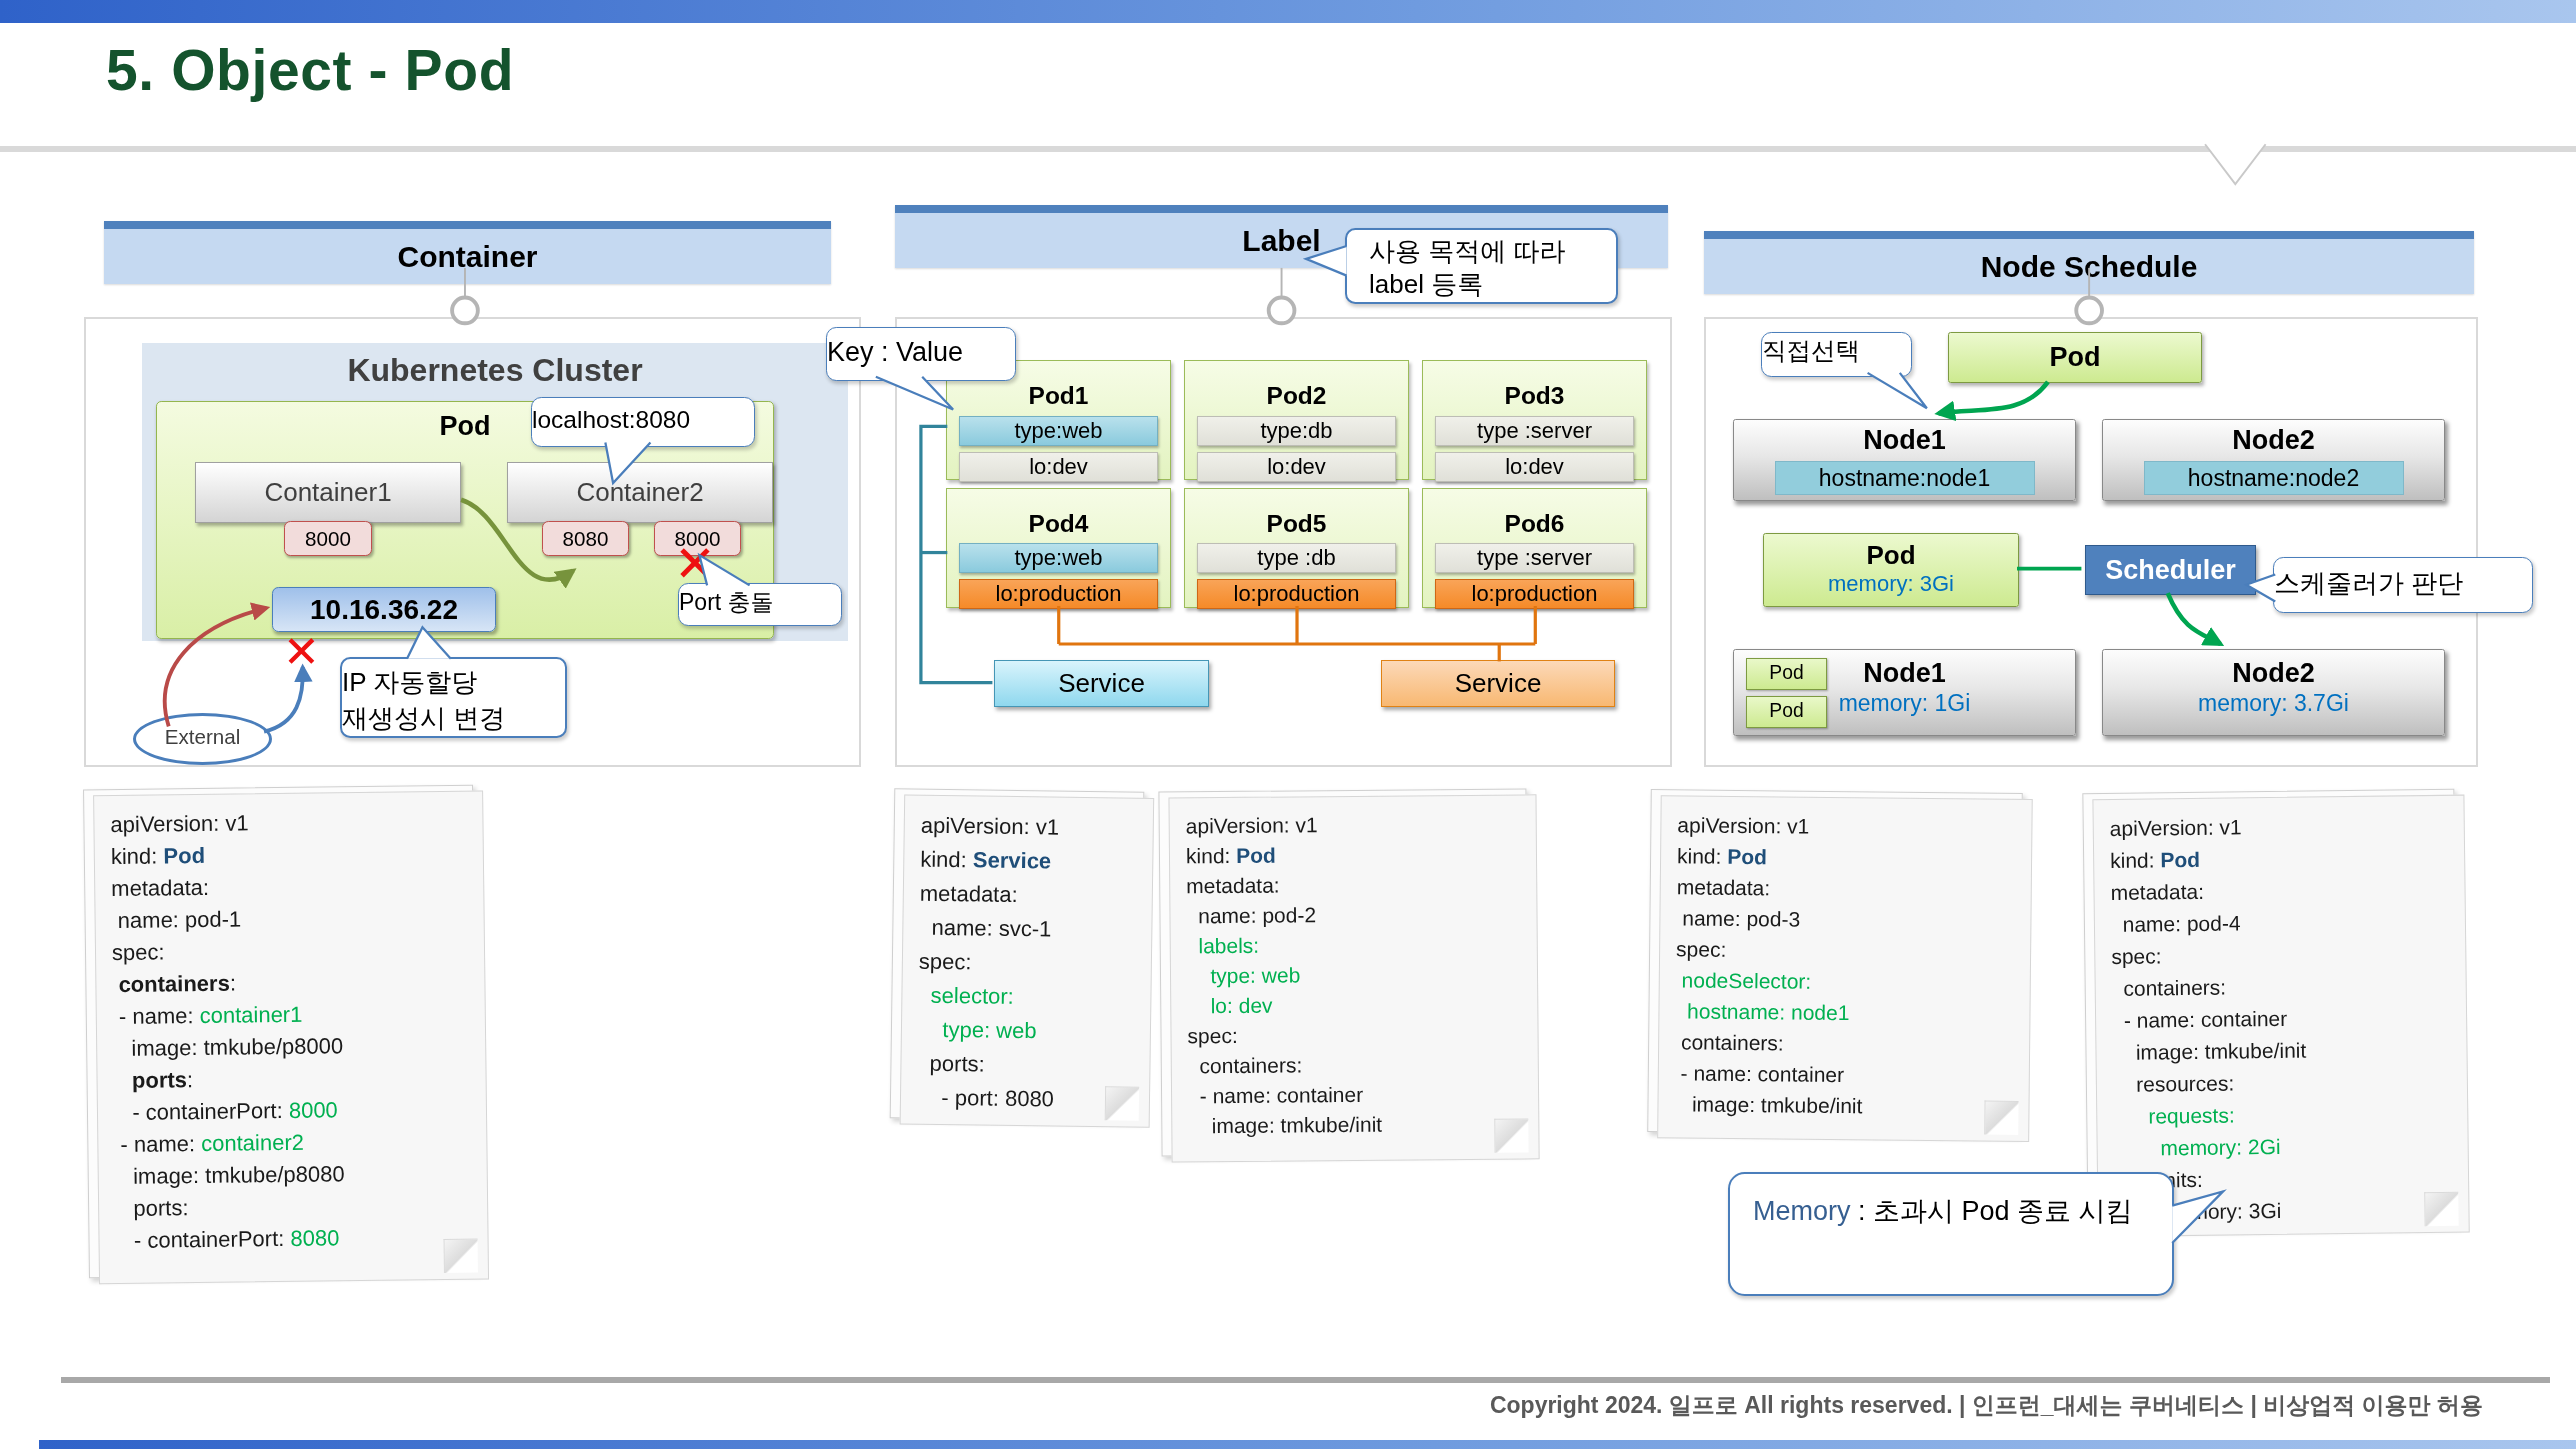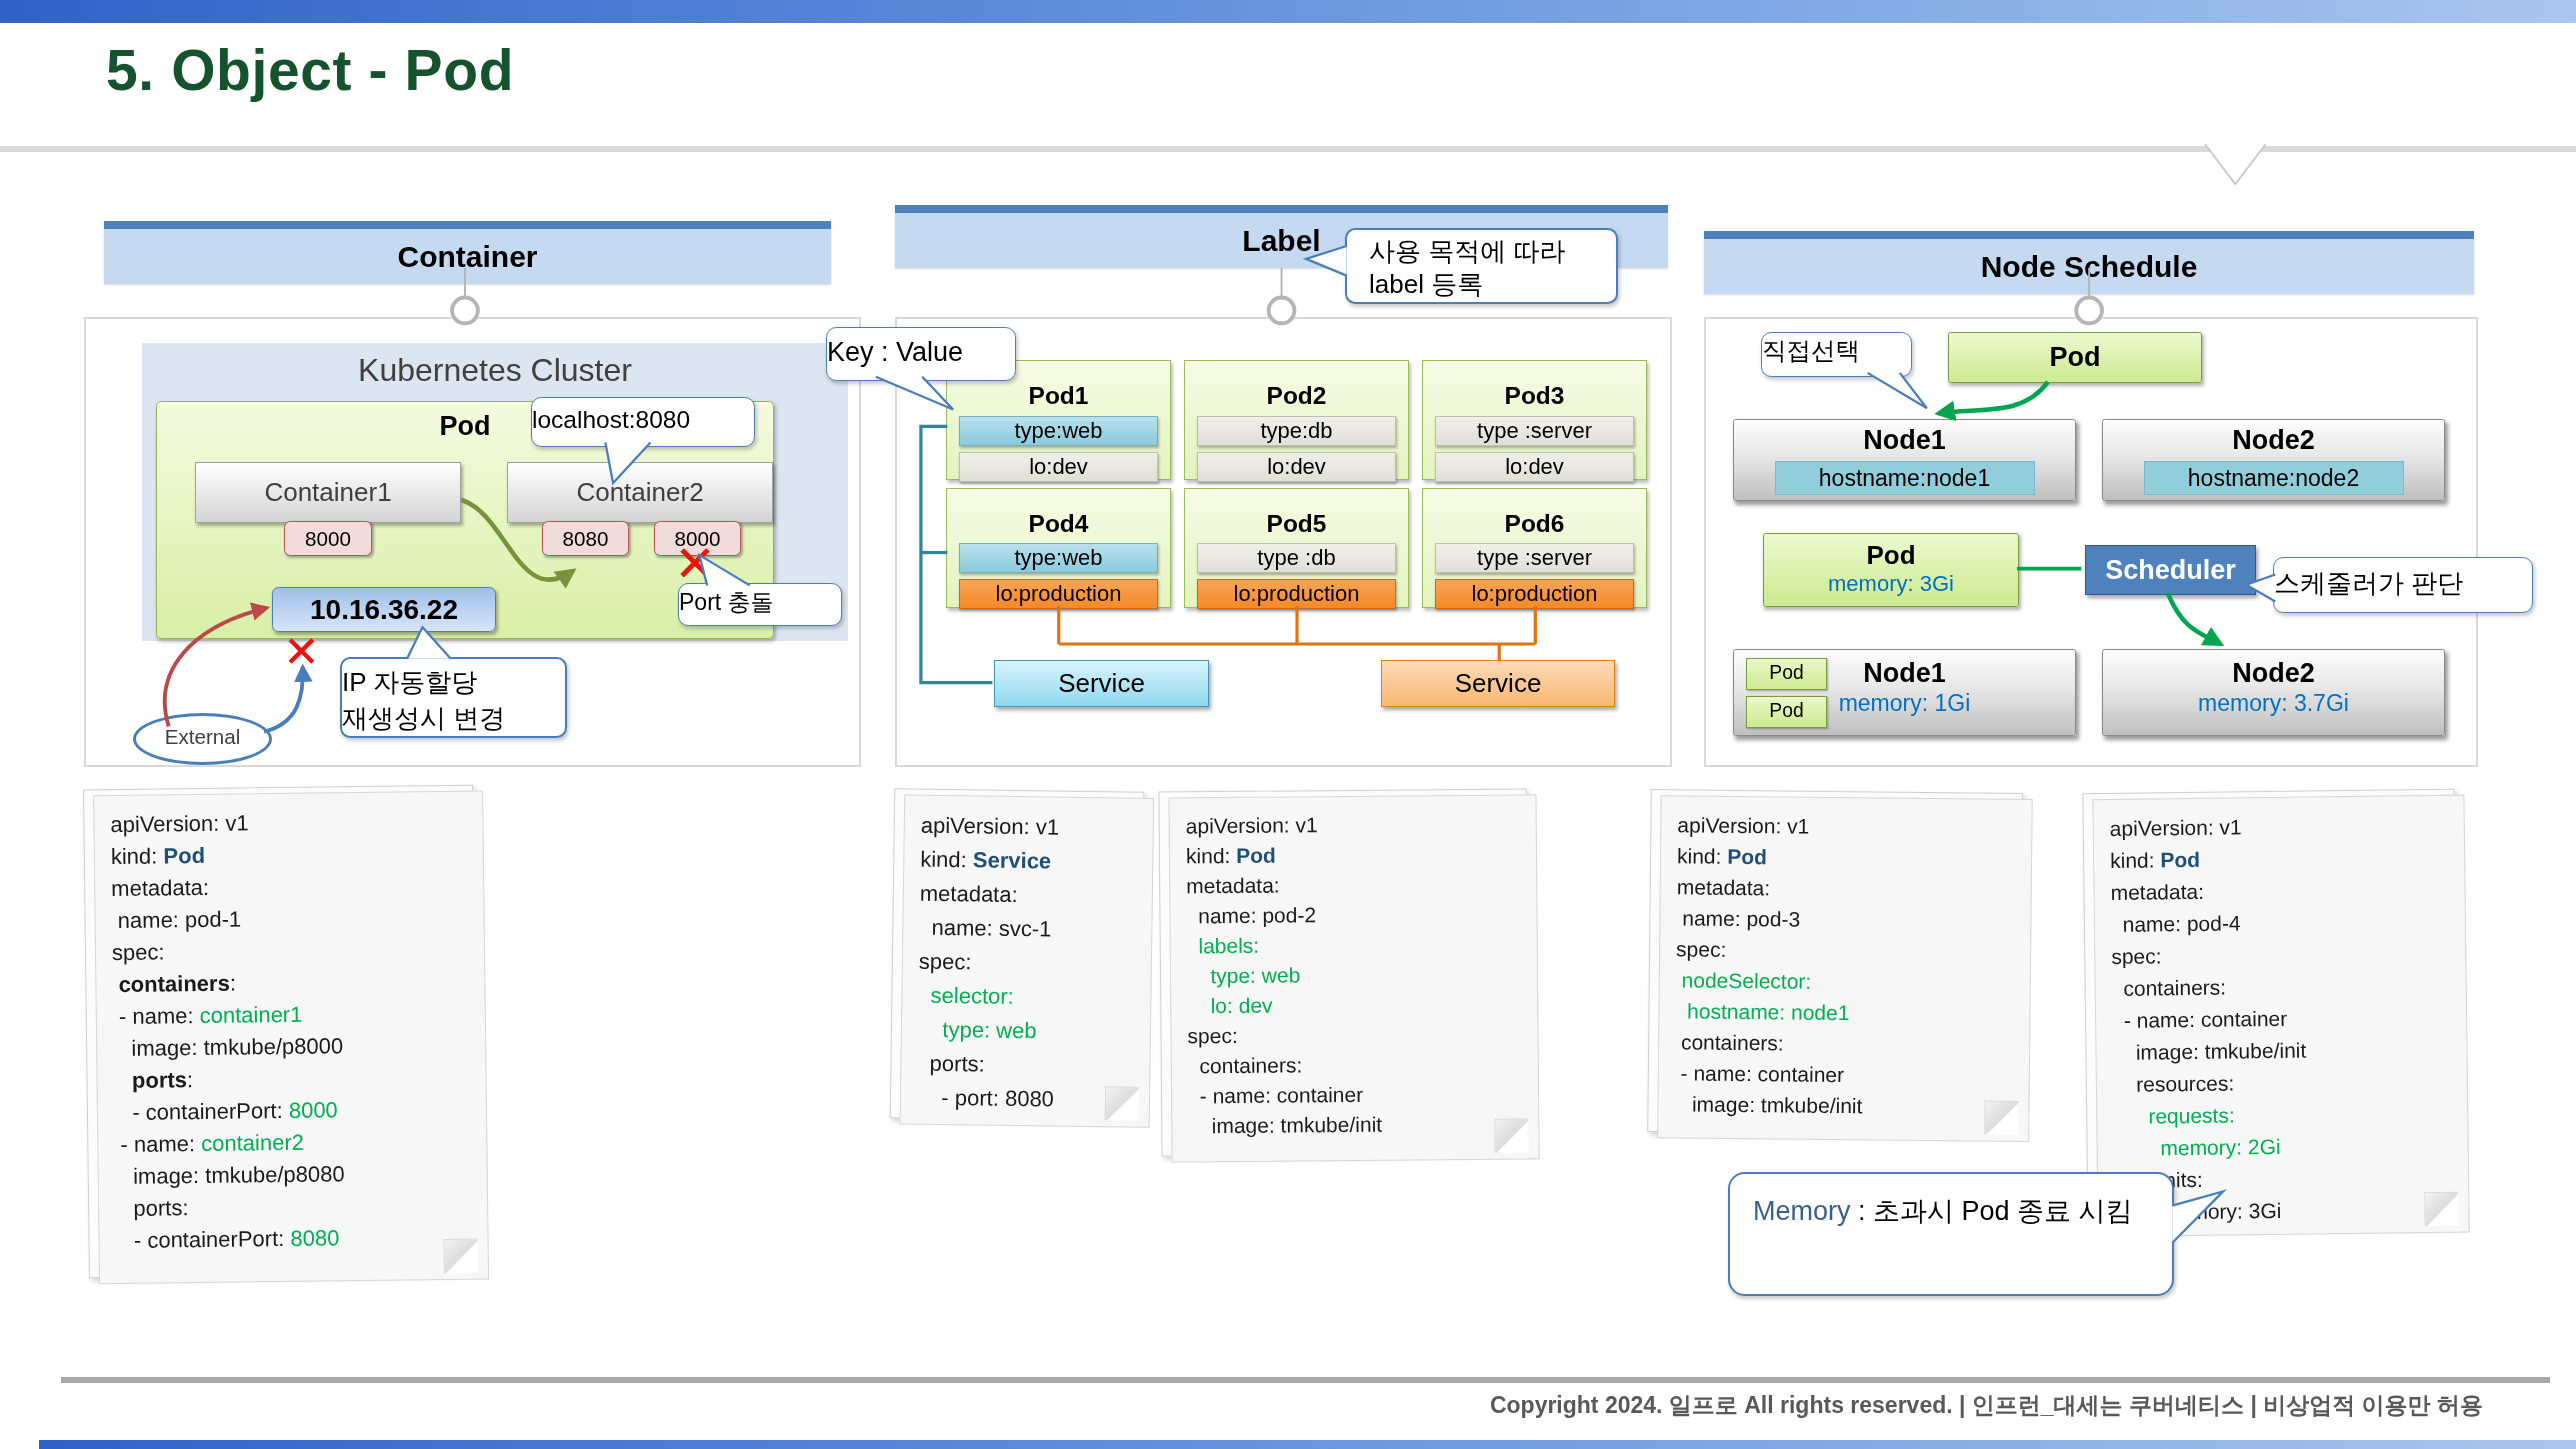"Kubernetes Cluster" .cluster-title { font-weight: 400 -> 700 }
